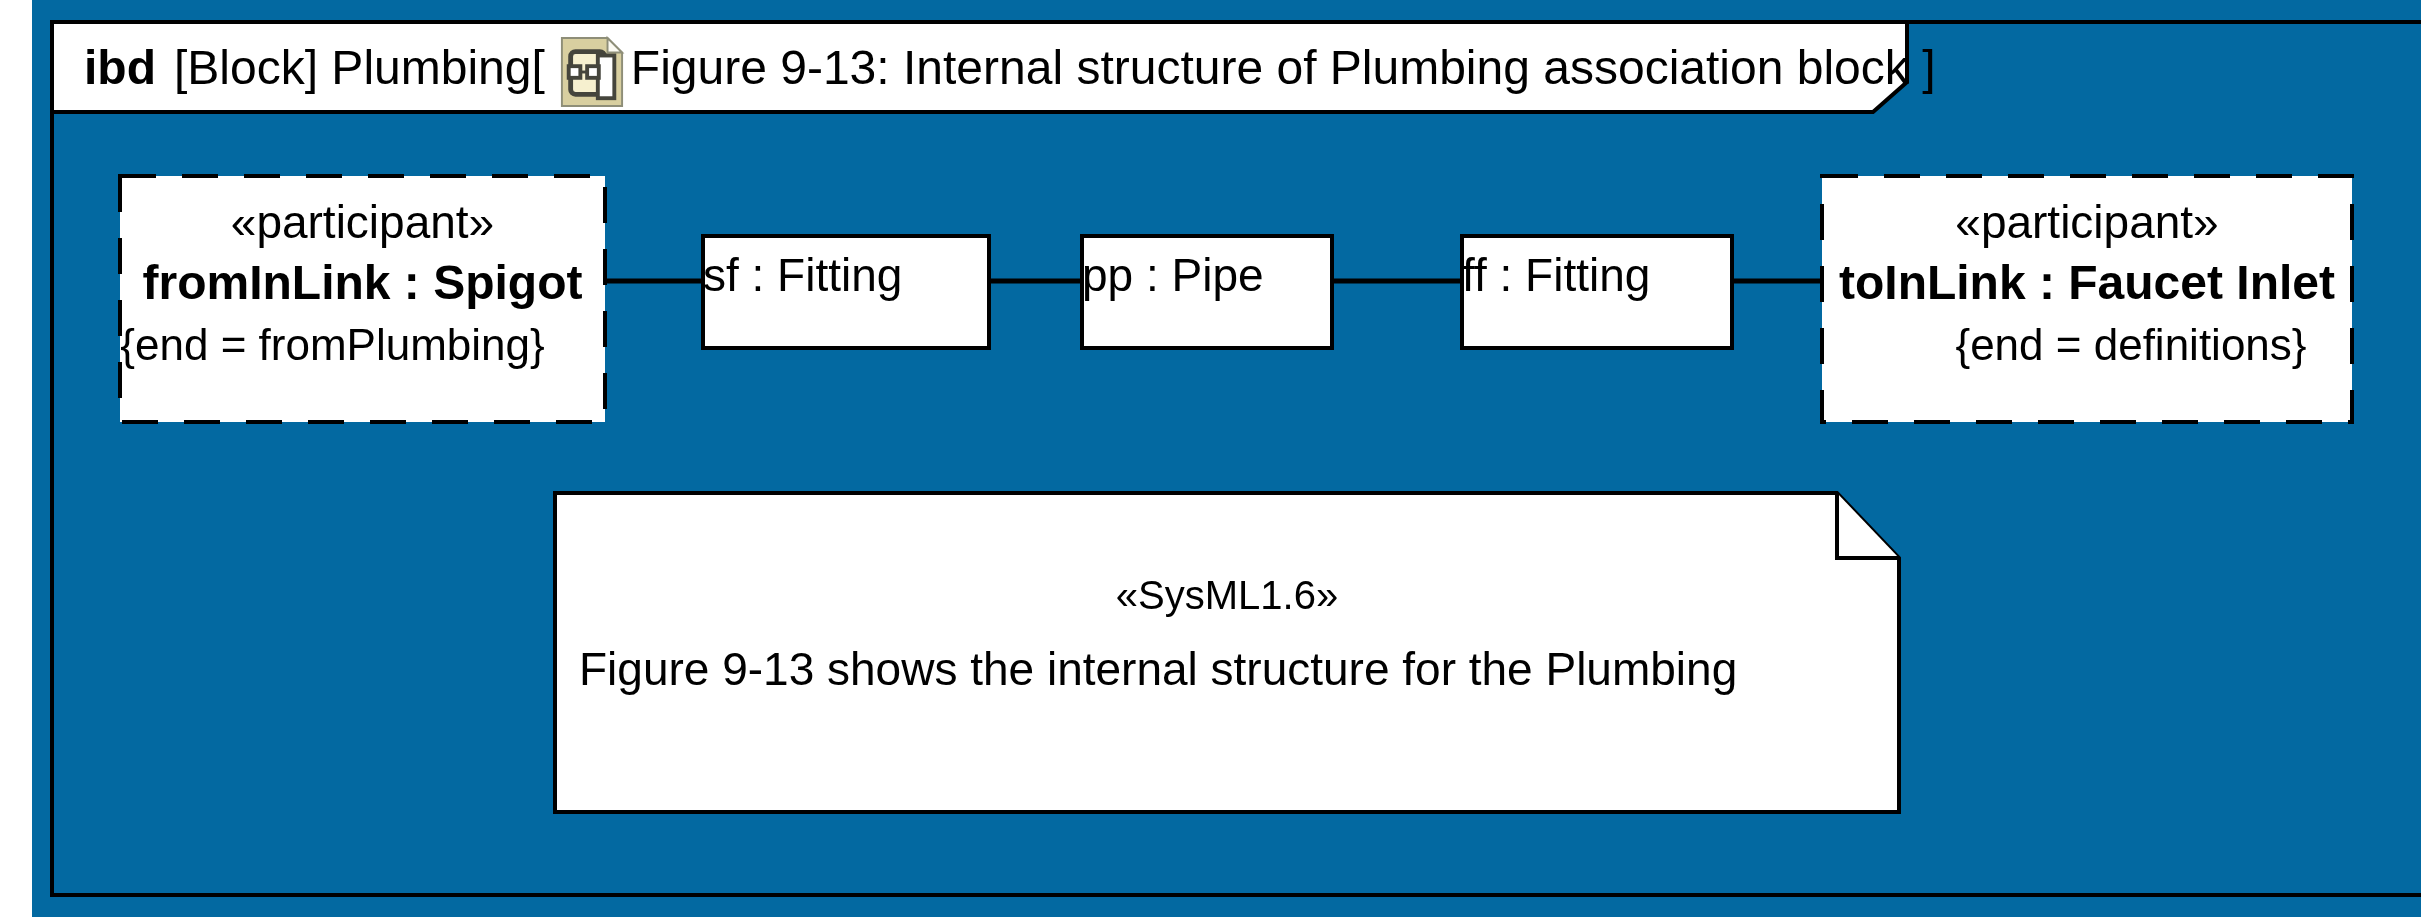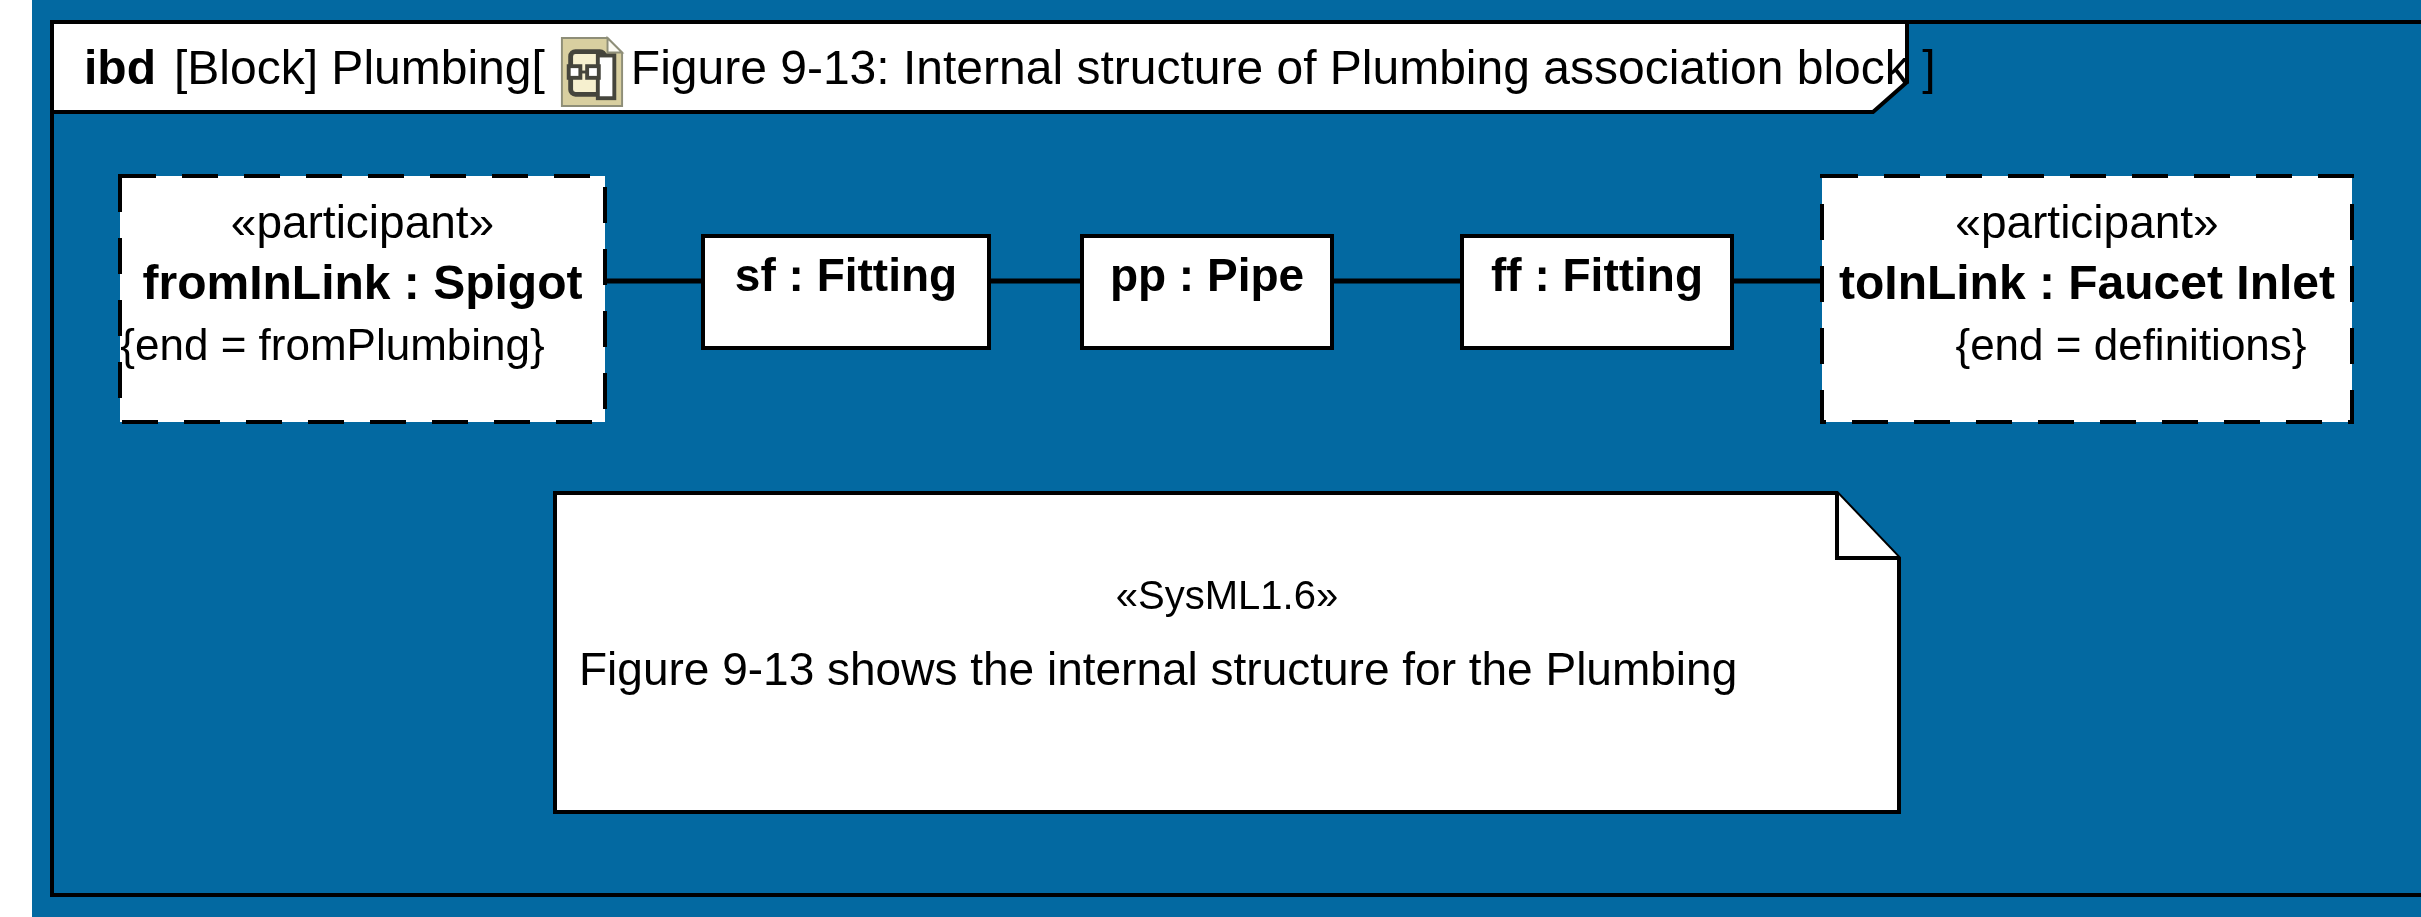"sf : Fitting" .part-label { font-weight: bold -> normal; text-align: center -> left }
